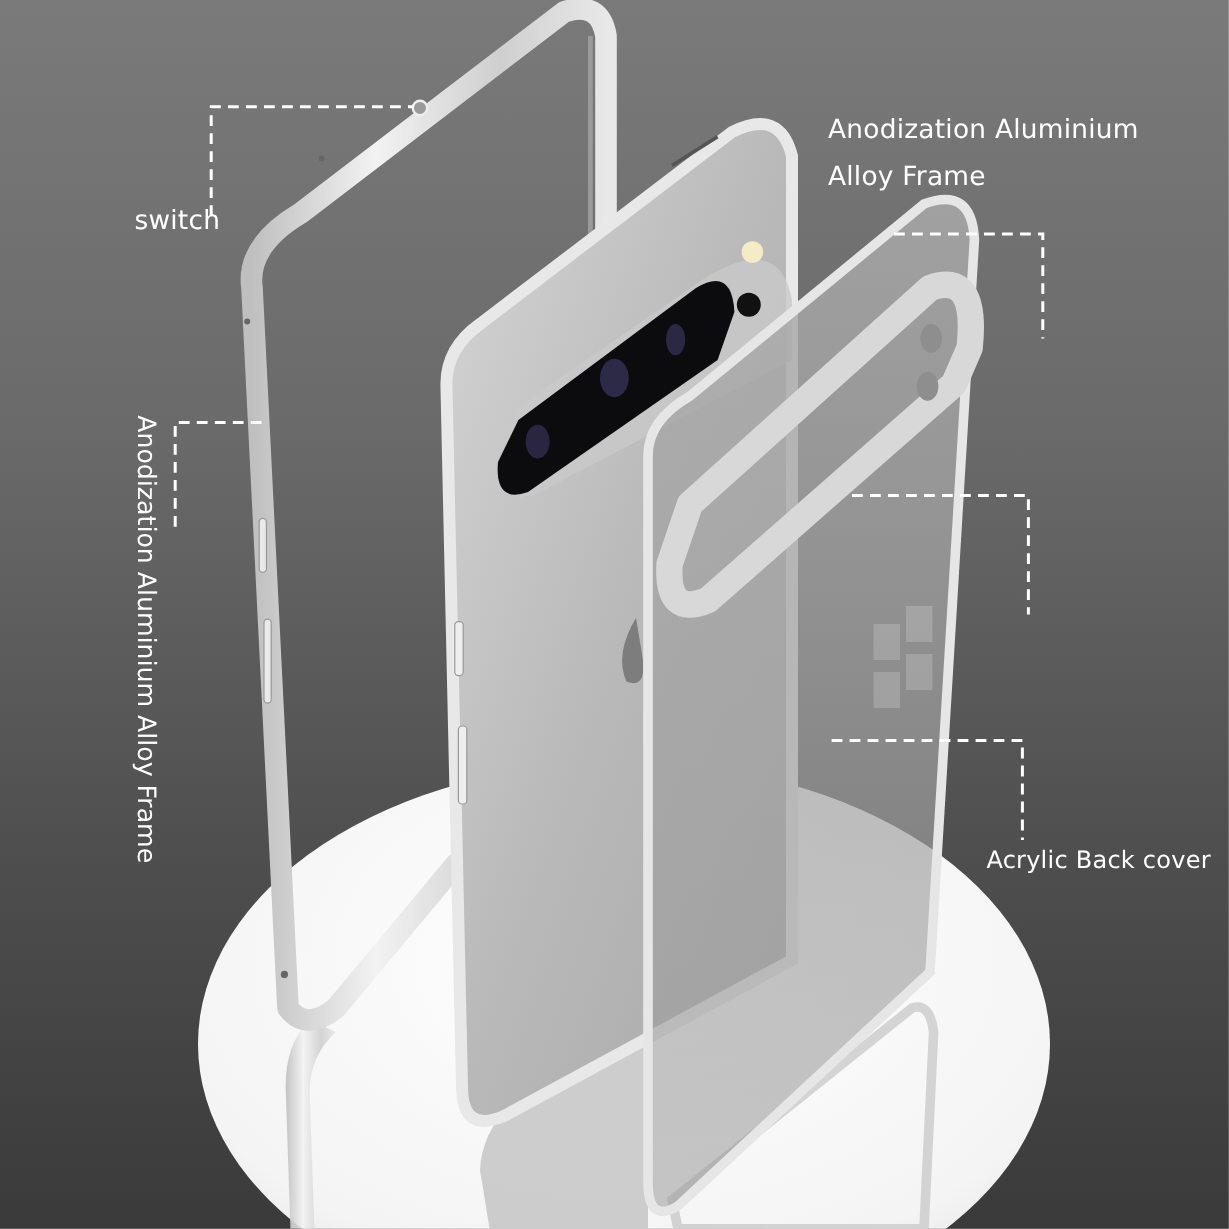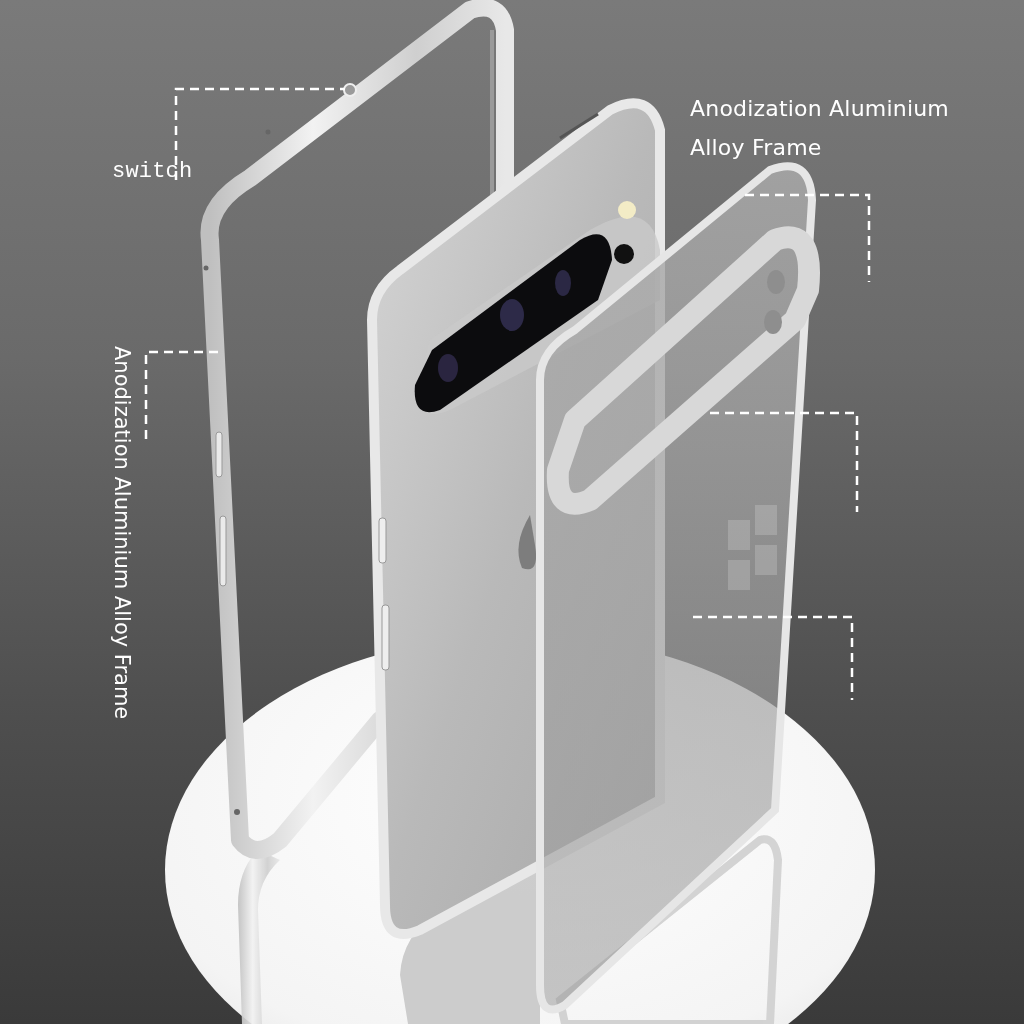"switch" div.label { font-family: Liberation Mono, monospace -> none; top: 153px -> 166px }
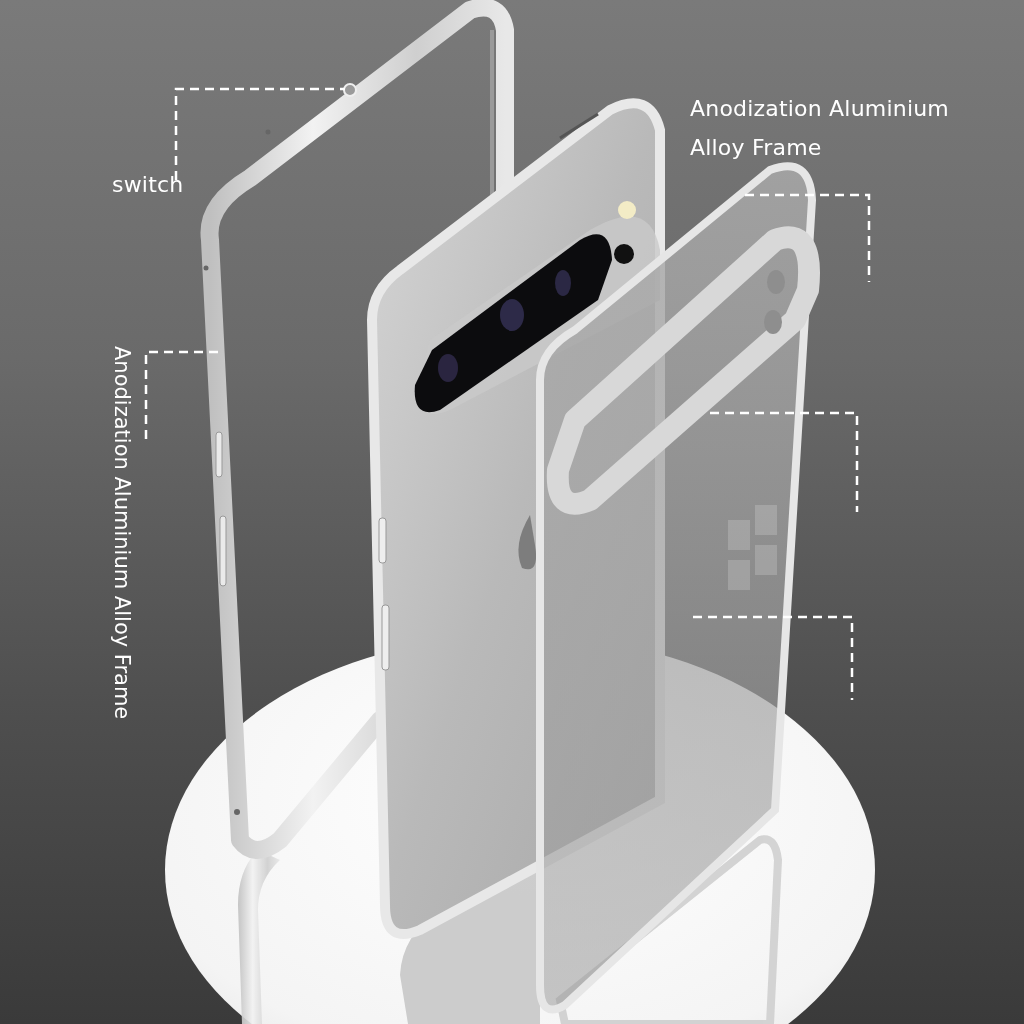"Acrylic Back cover" div.label { html: none -> <div>Acrylic Back cover</div> }
